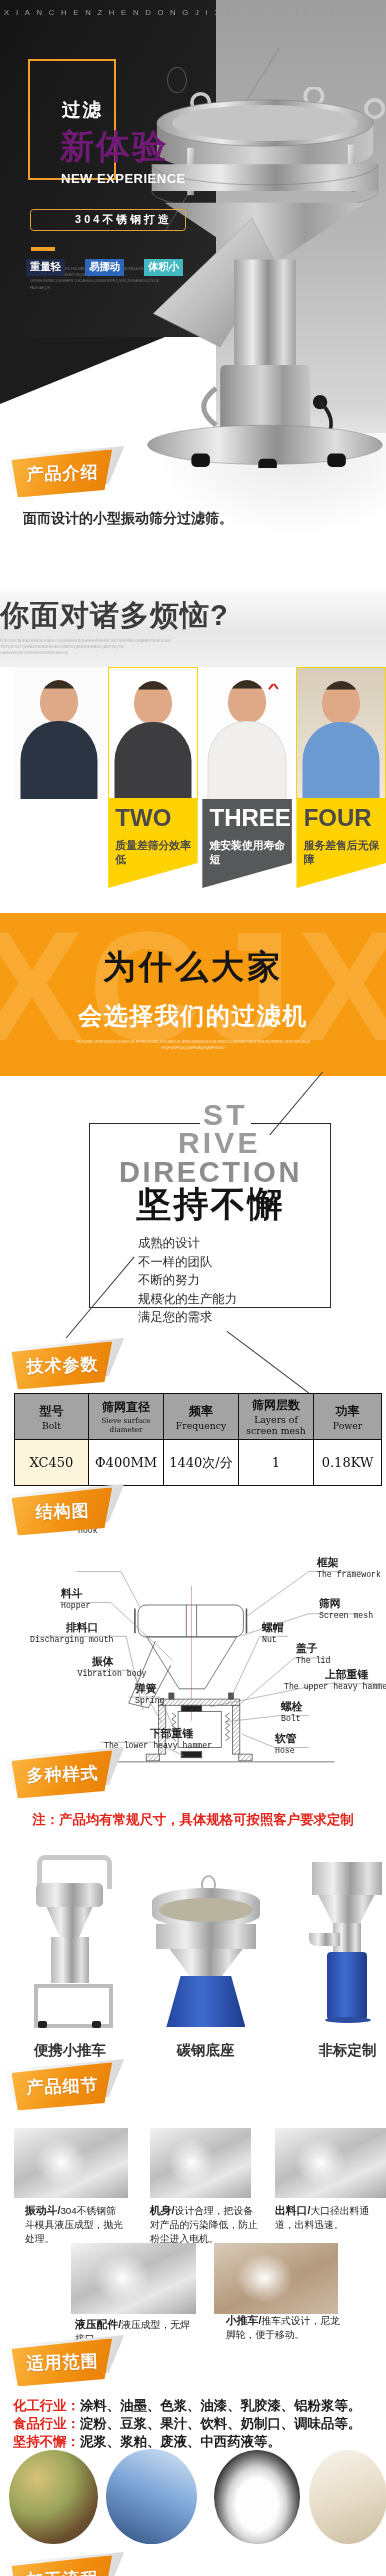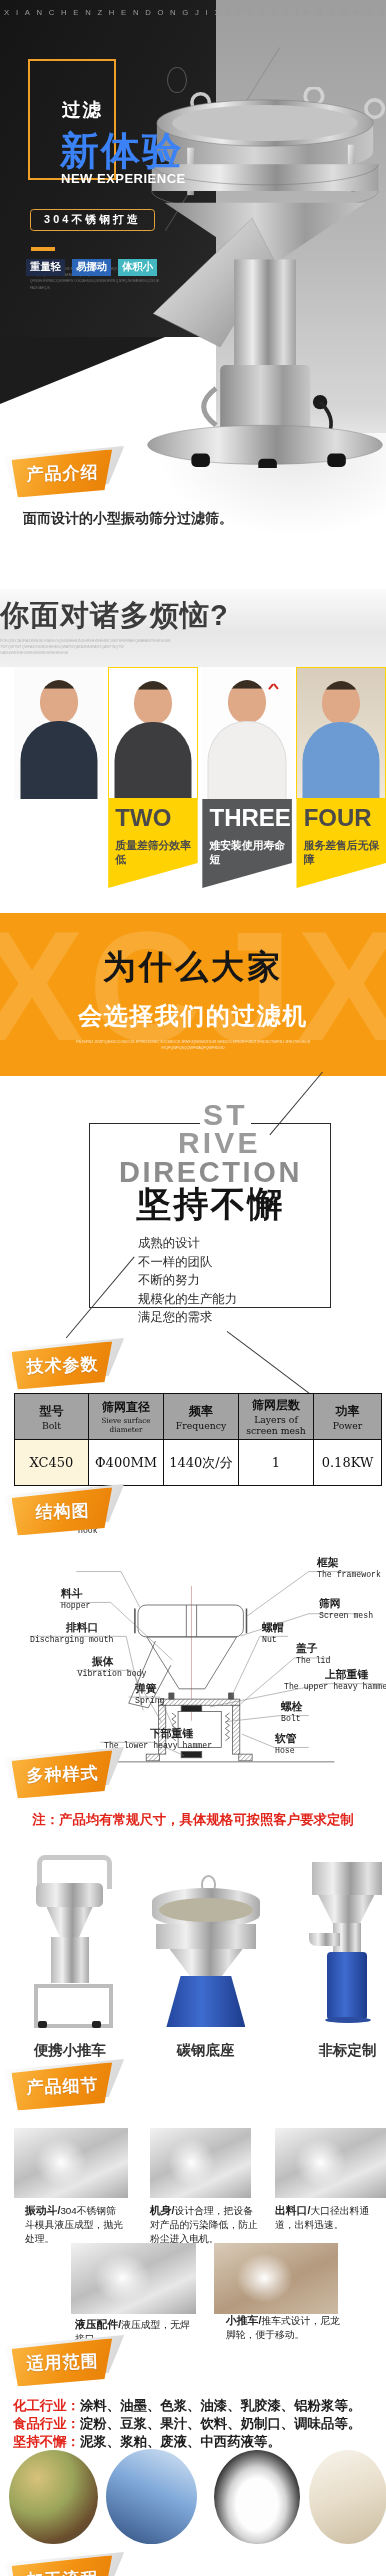"新体验" .hero-title { color: #3b82f6 -> #701a75; font-size: 39px -> 34px }
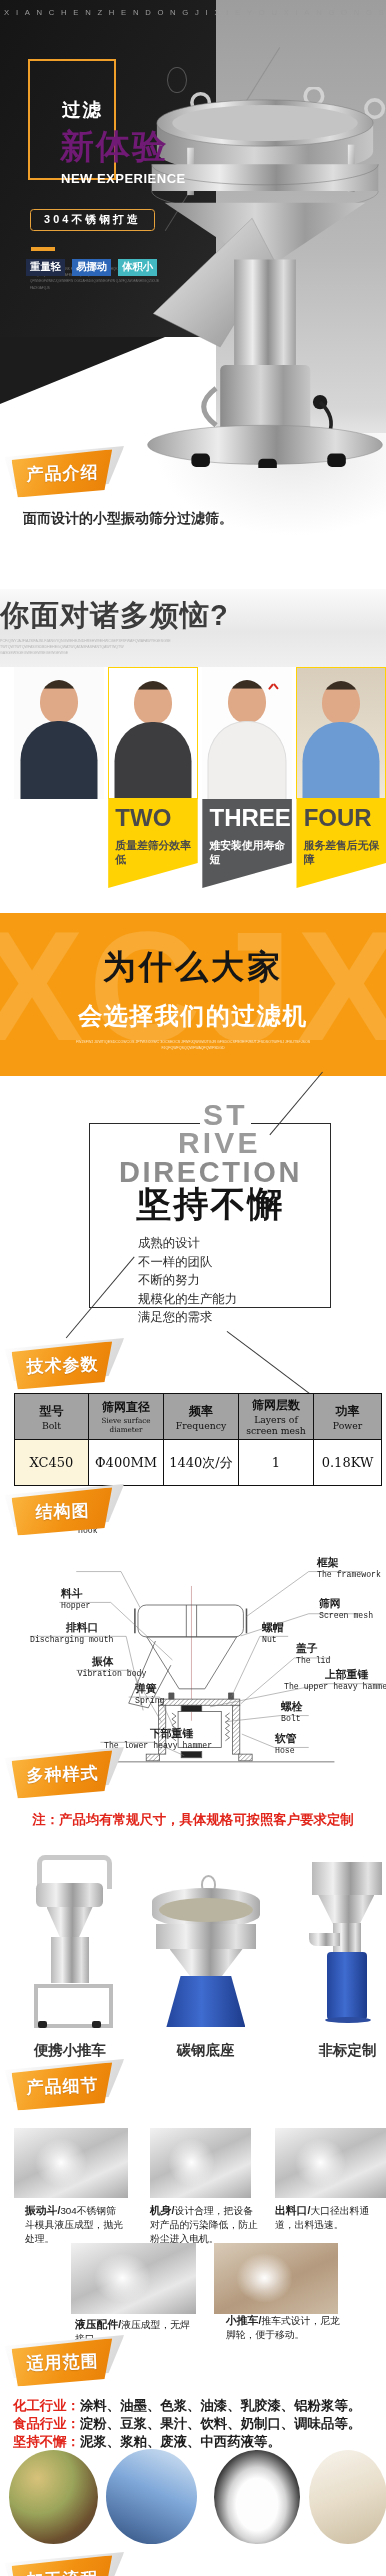"304不锈钢打造" .steel-badge { padding-left: none -> 31px }
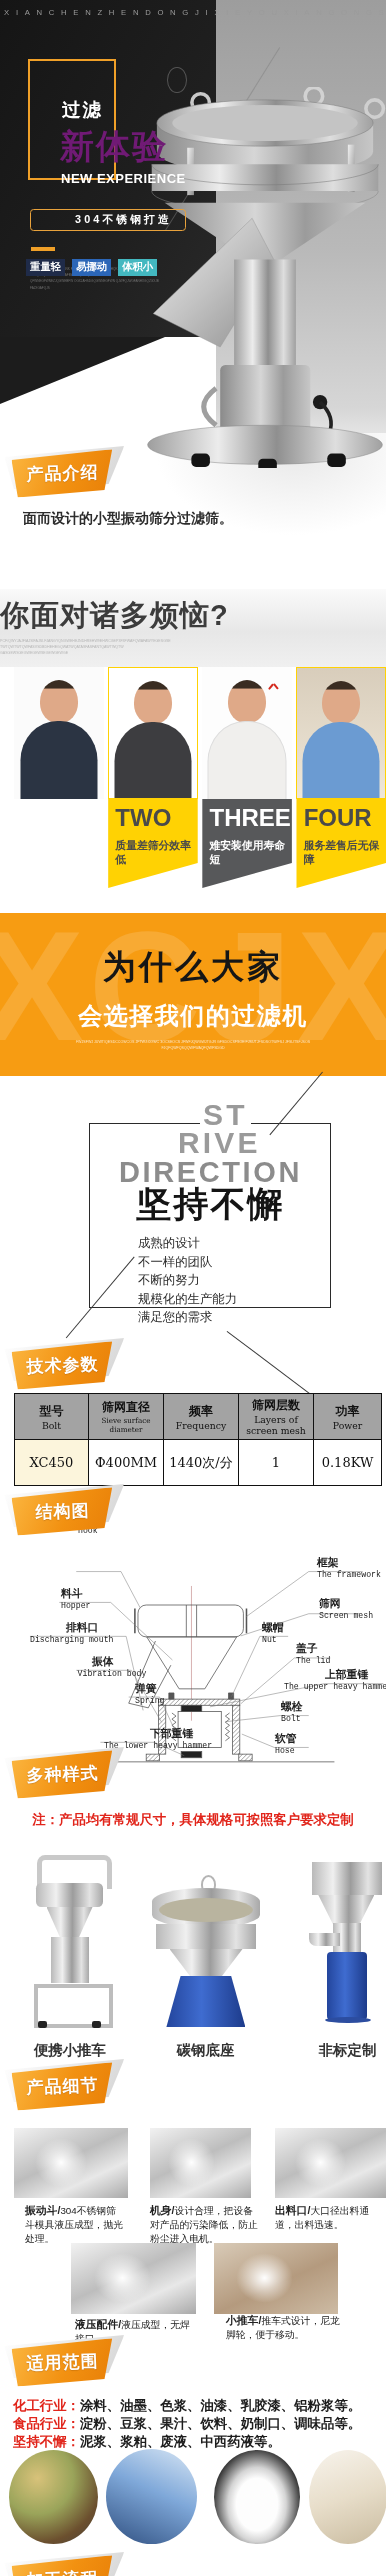"重量轻" .tags { gap: 7px -> 20px }
